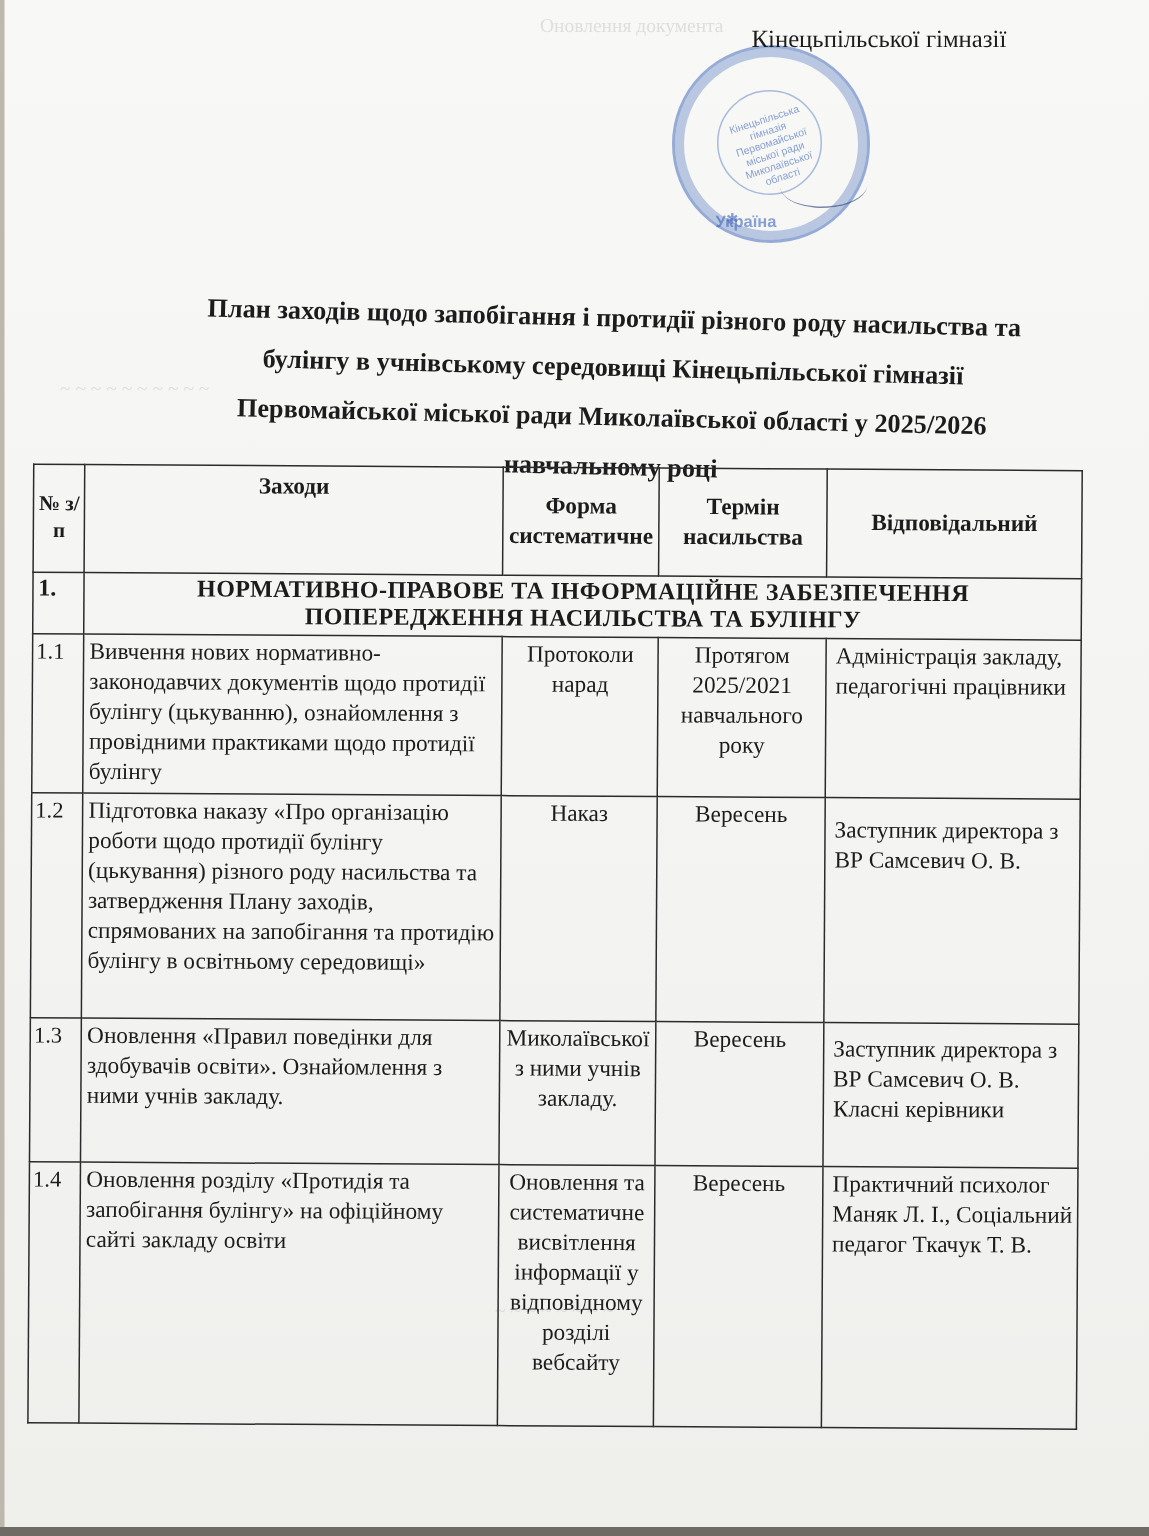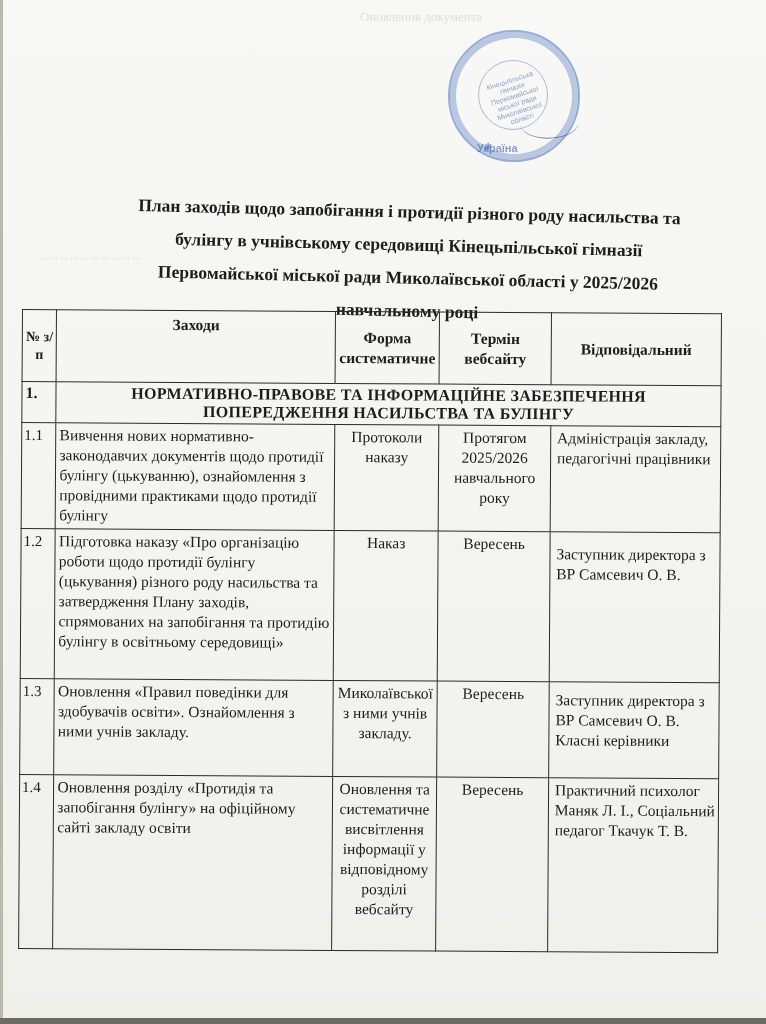"Кінецьпільської гімназії" div.l3 { html: none -> <div>Кінецьпільської гімназії</div> }
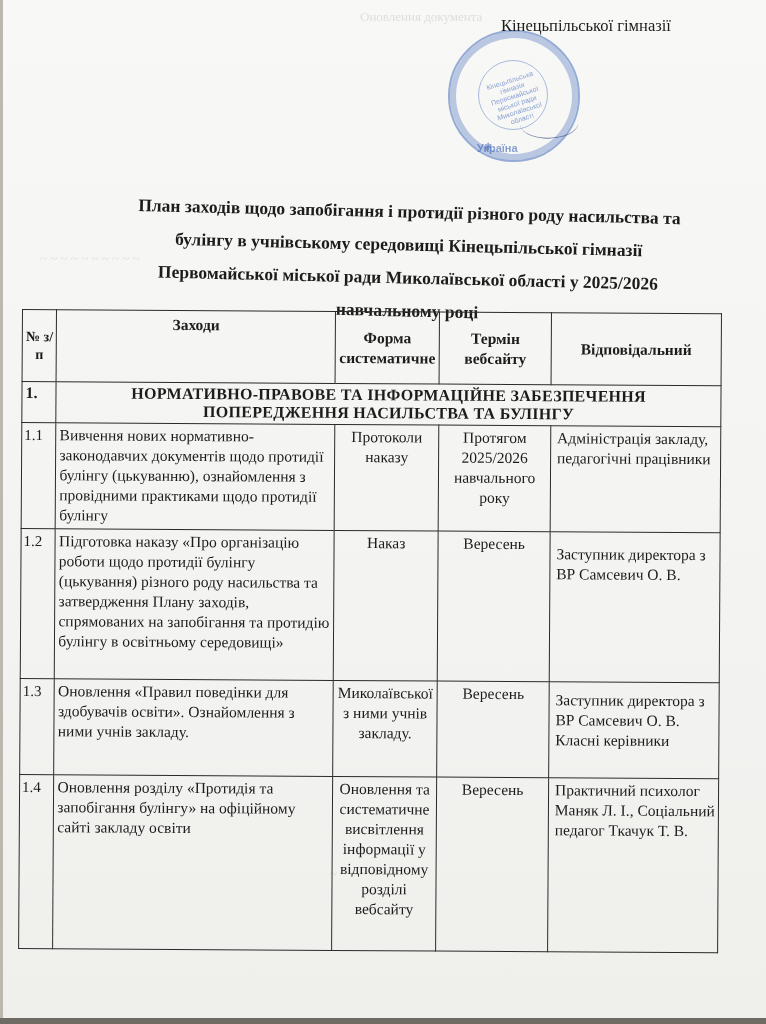"Термін вебсайту" th { text: вебсайту -> насильства }
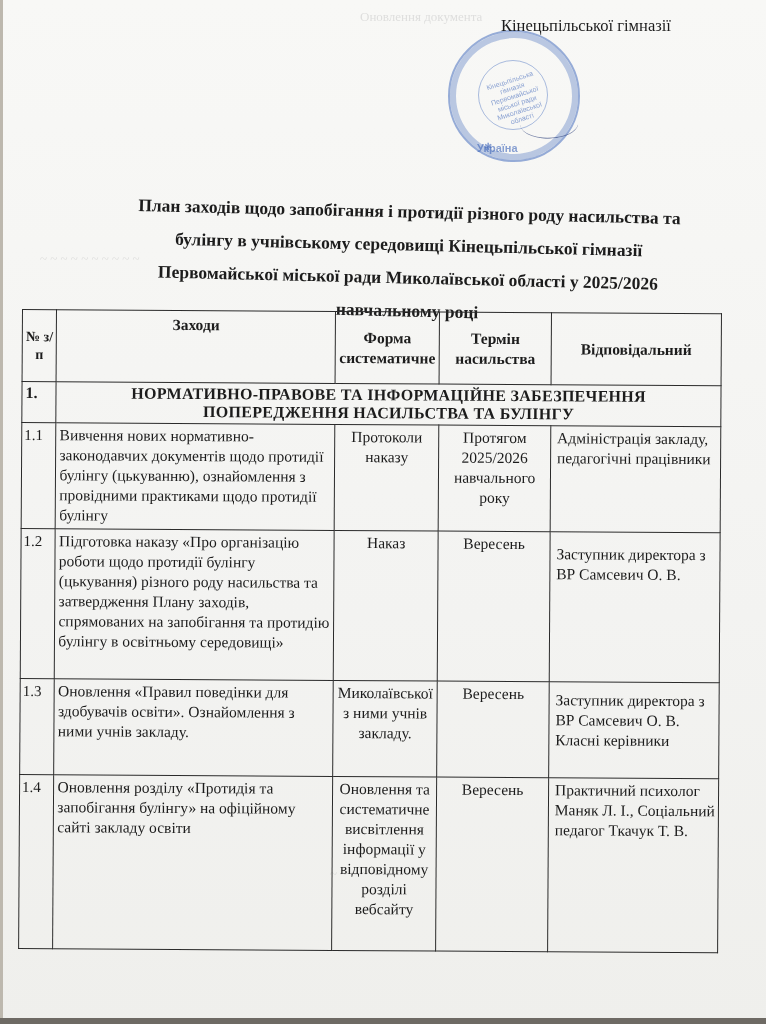"Протоколи наказу" td.center { text: наказу -> нарад }
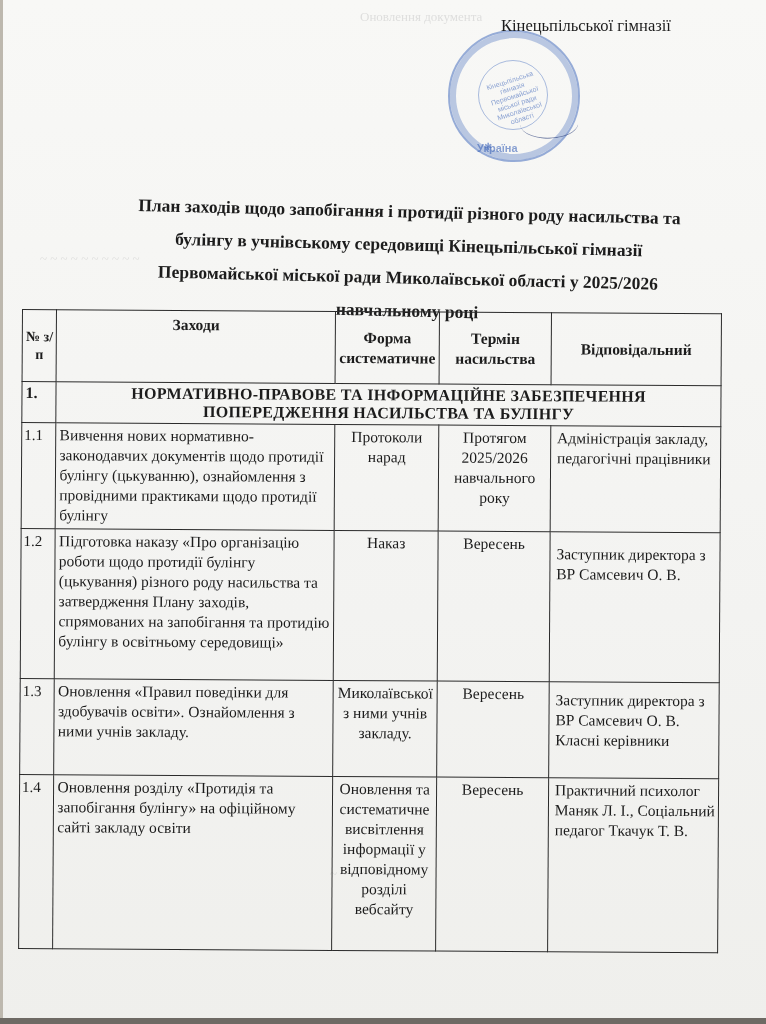"Протягом 2025/2026 навчального року" td.center { text: 2025/2026 -> 2025/2021 }
